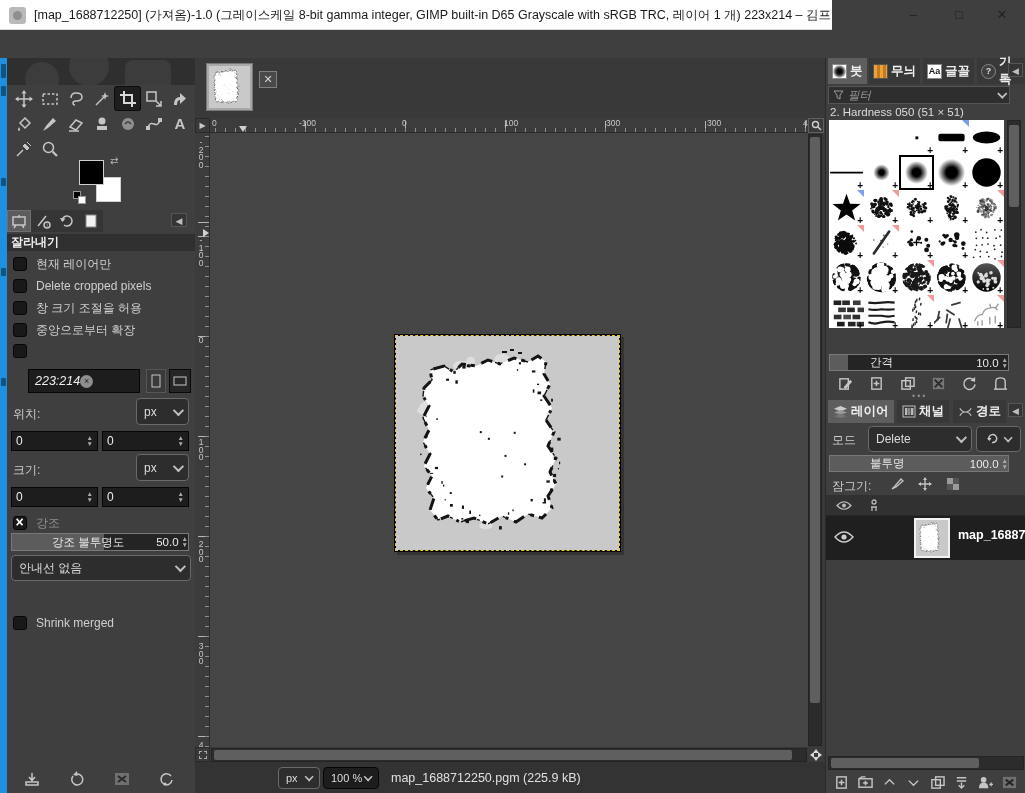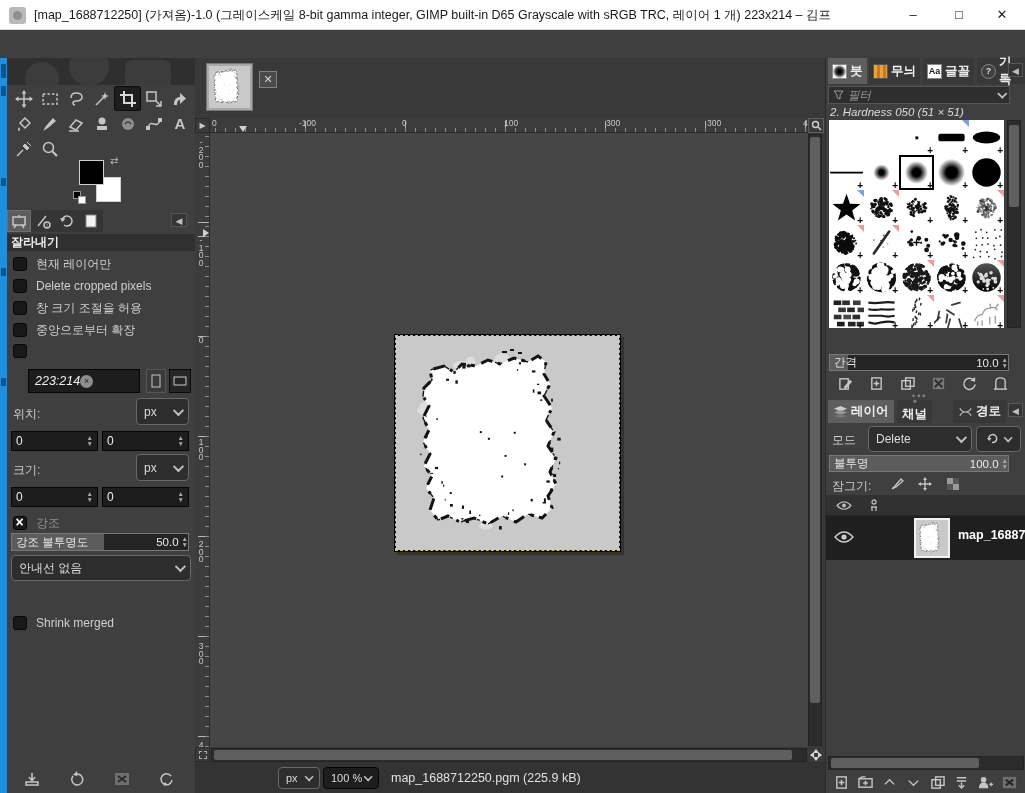"[map_1688712250] (가져옴)-1.0 (그레이스케일 8-bit" #titlebar { width: 1025px -> 832px }
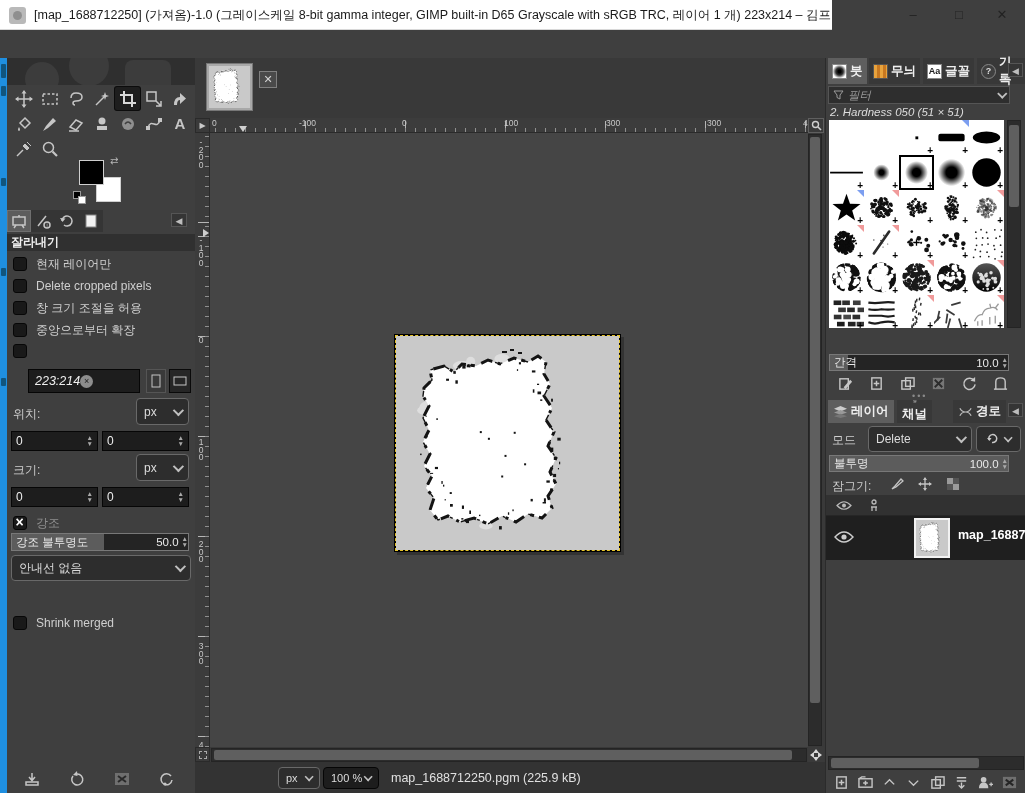"2. Hardness 050 (51 ×" #brush-name { font-style: italic -> none }
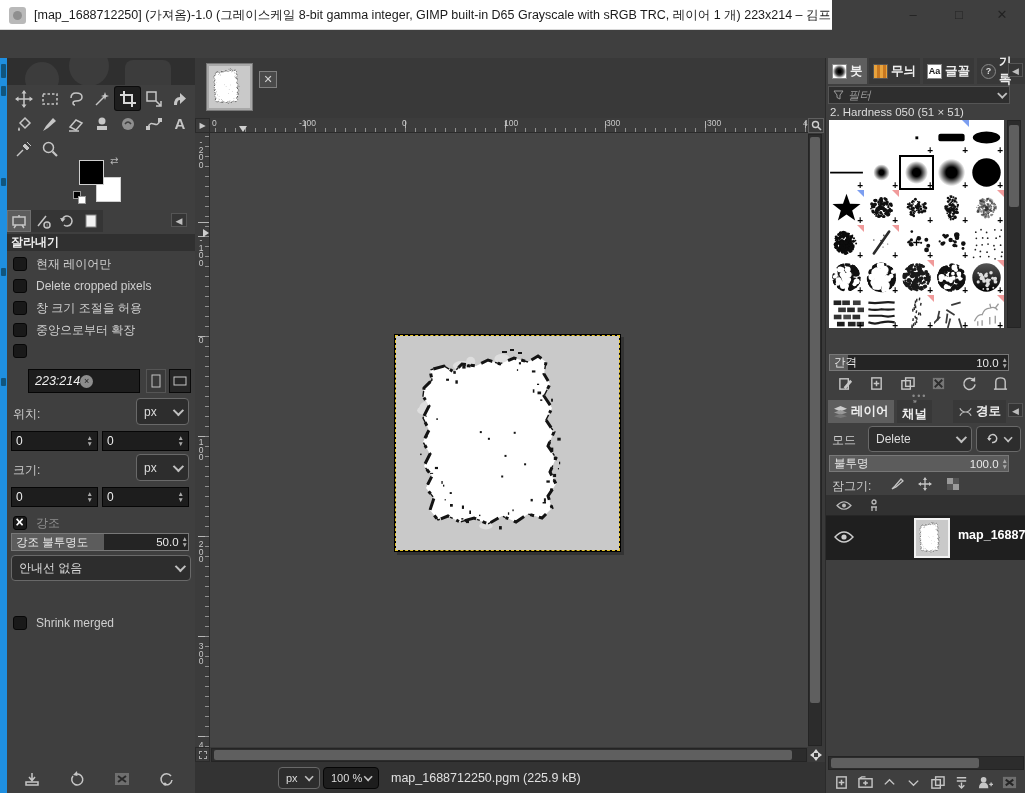"간격" .sliderbox .lbl { margin-left: none -> 36px }
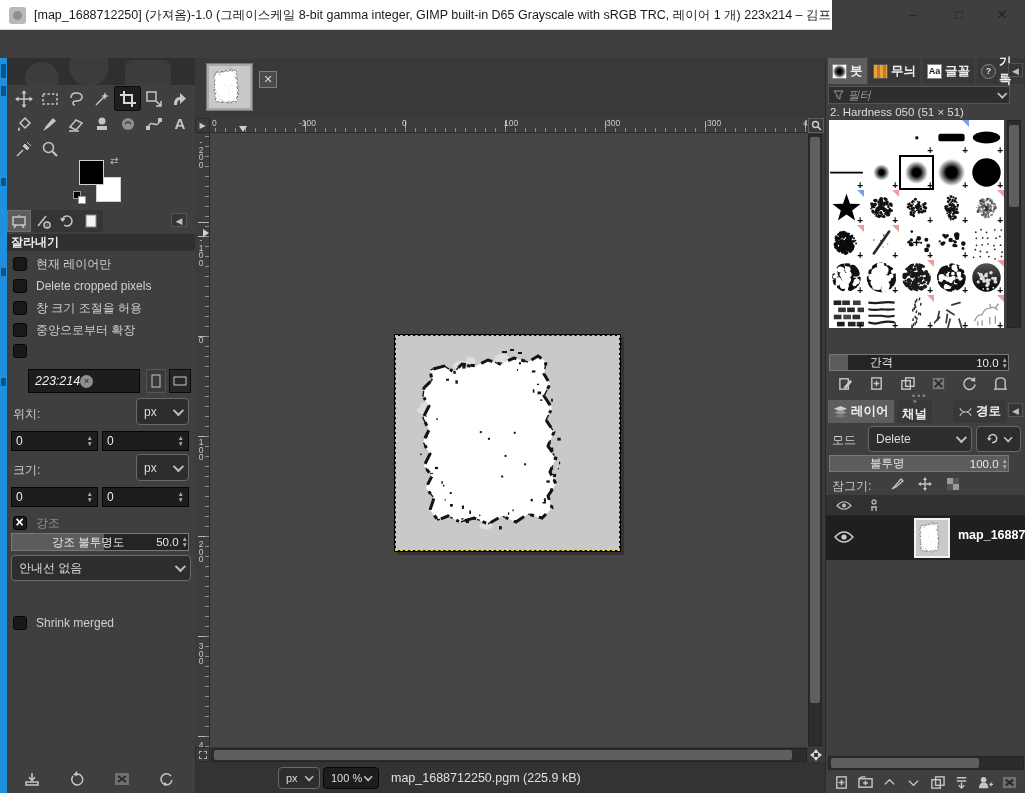"채널" div.ltab { flex-direction: column -> none }
